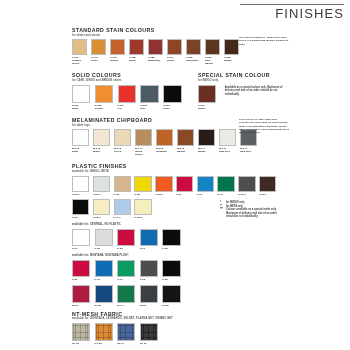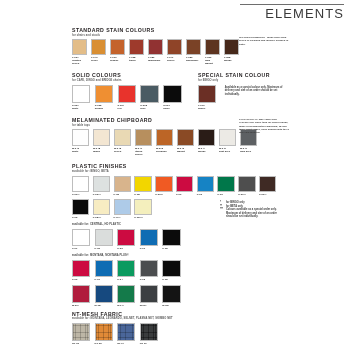"ELEMENTS" div.title { text: ELEMENTS -> FINISHES }
